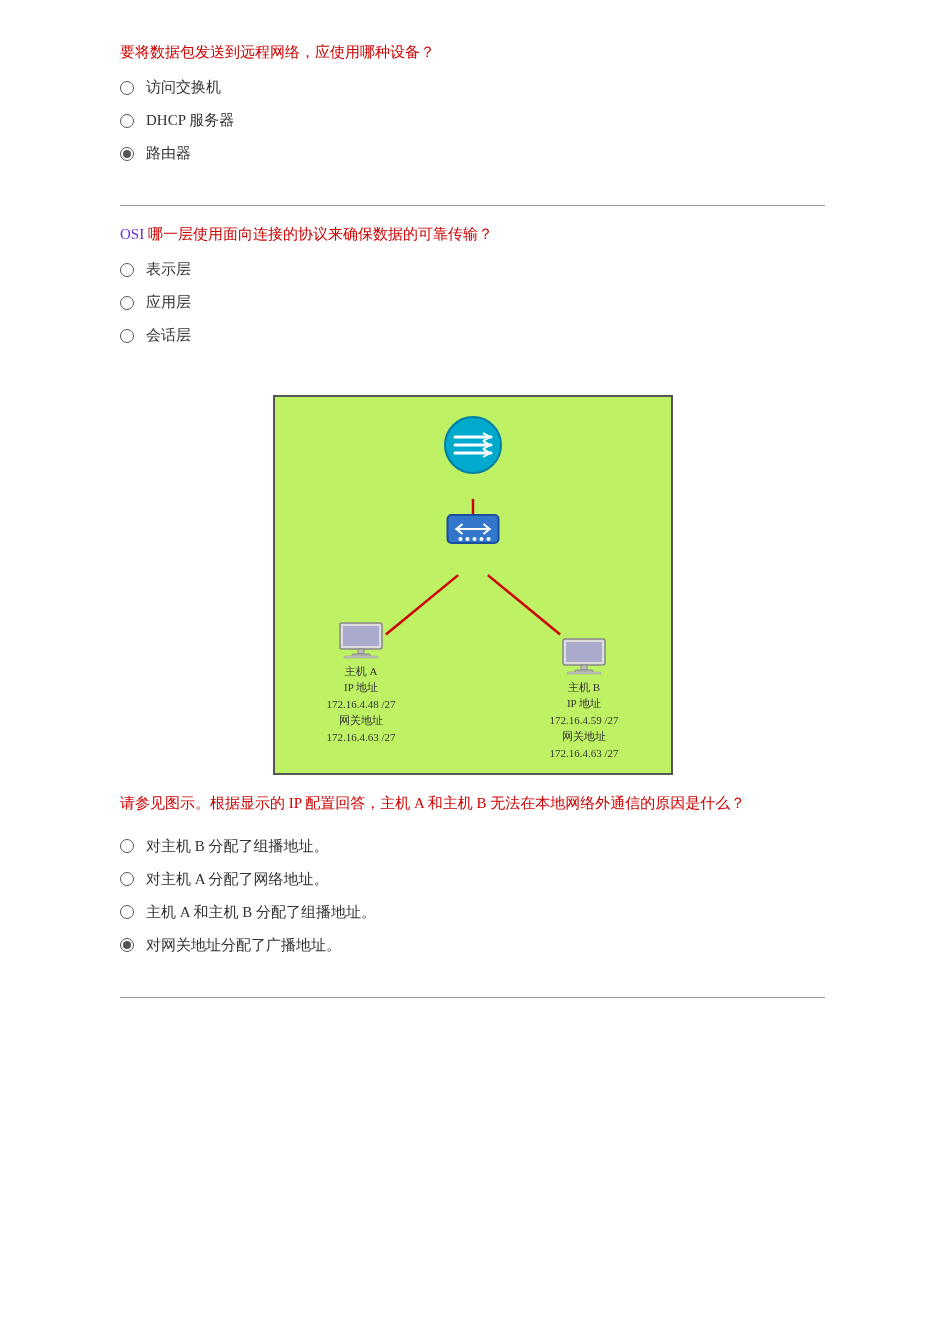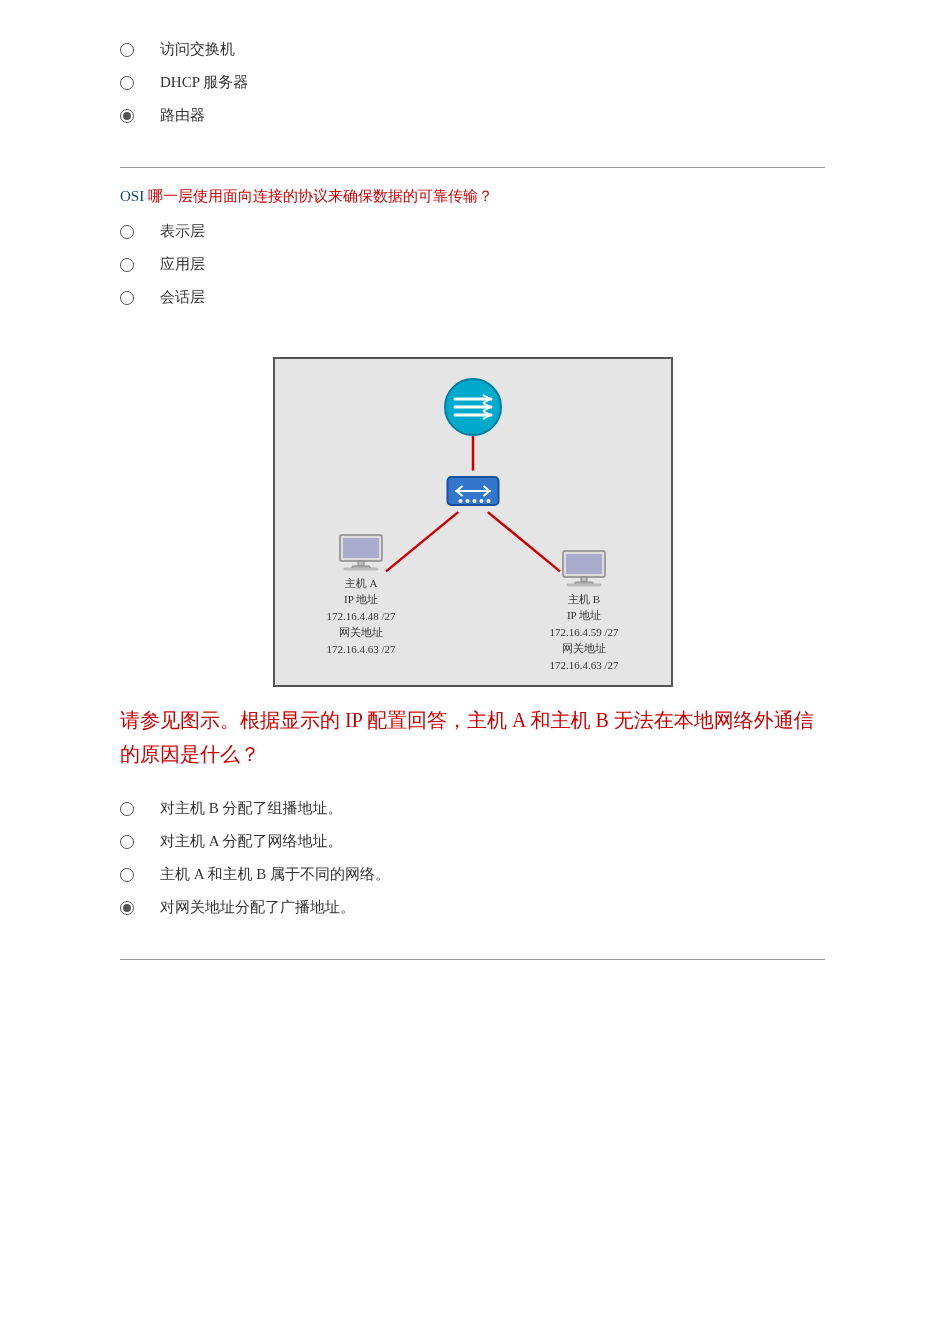"要将数据包发送到远程网络，应使用哪种设备？" div.question-text { html: none -> <div>要将数据包发送到远程网络，应使用哪种设备？</div> }
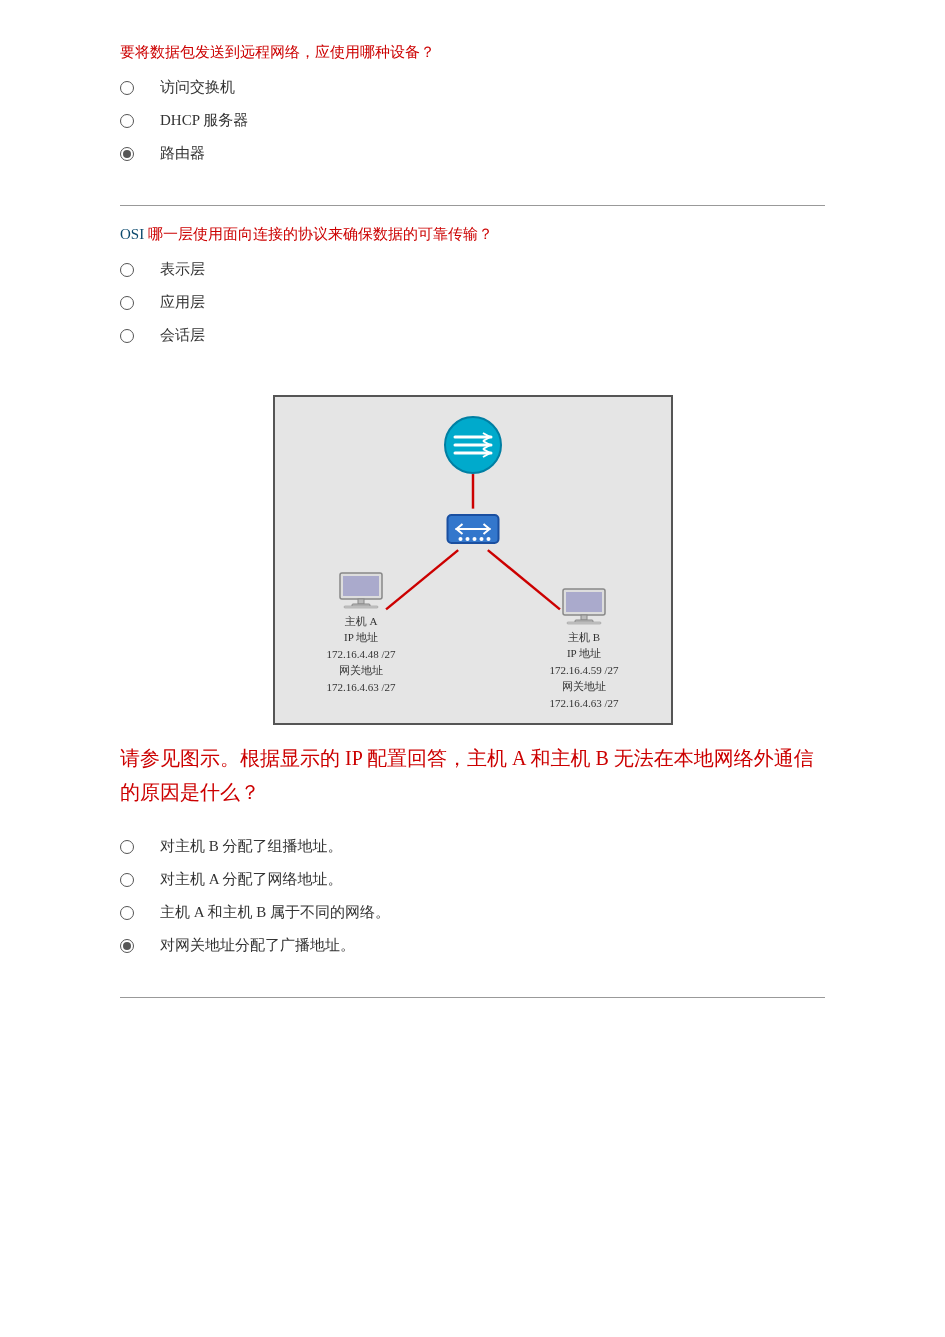"访问交换机" .option-row { gap: 26px -> 12px }
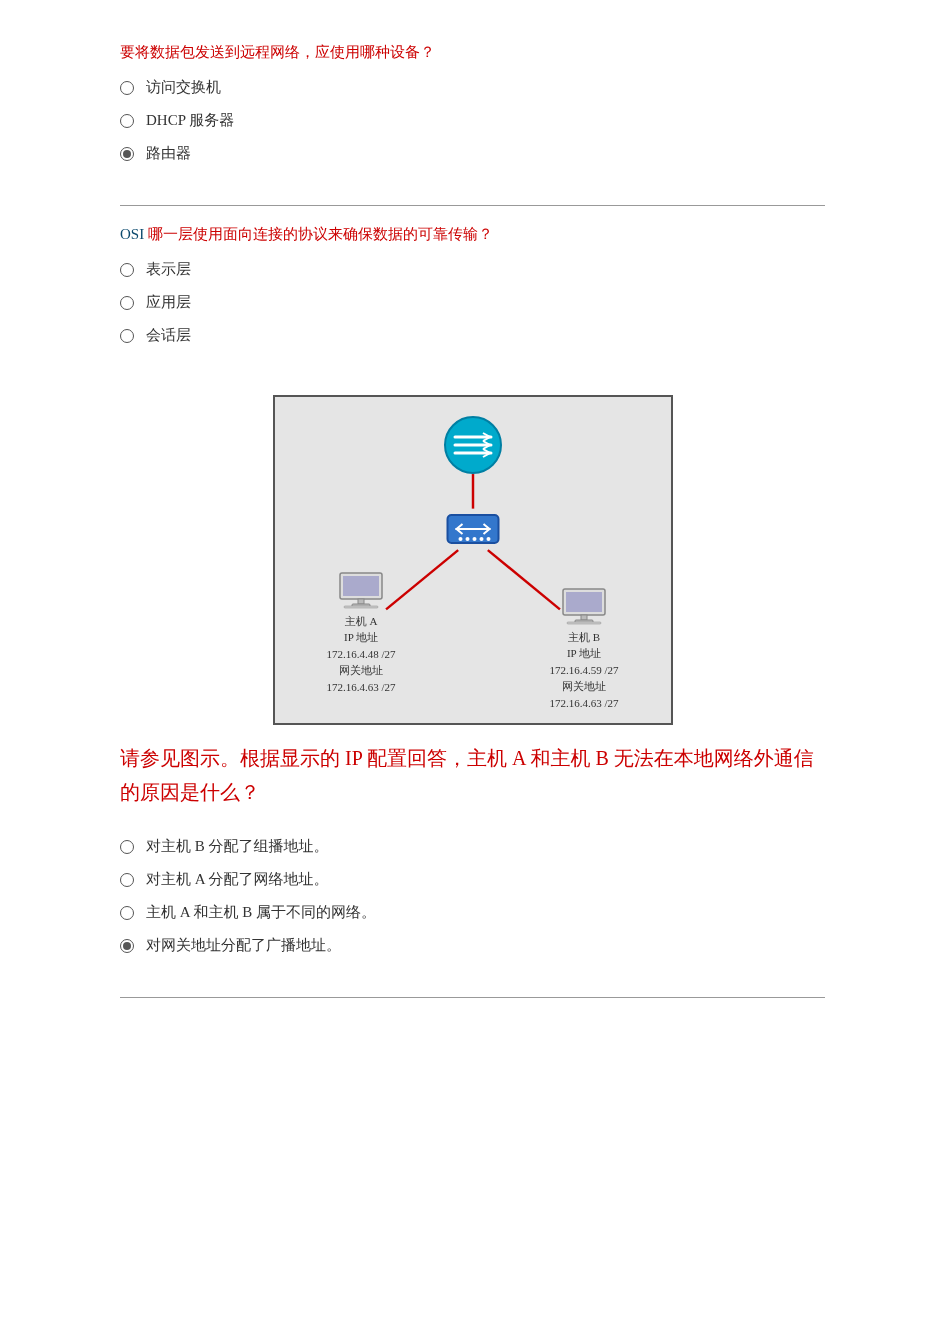"OSI" .question-text span.black { color: #0c4a6e -> #6d28d9 }
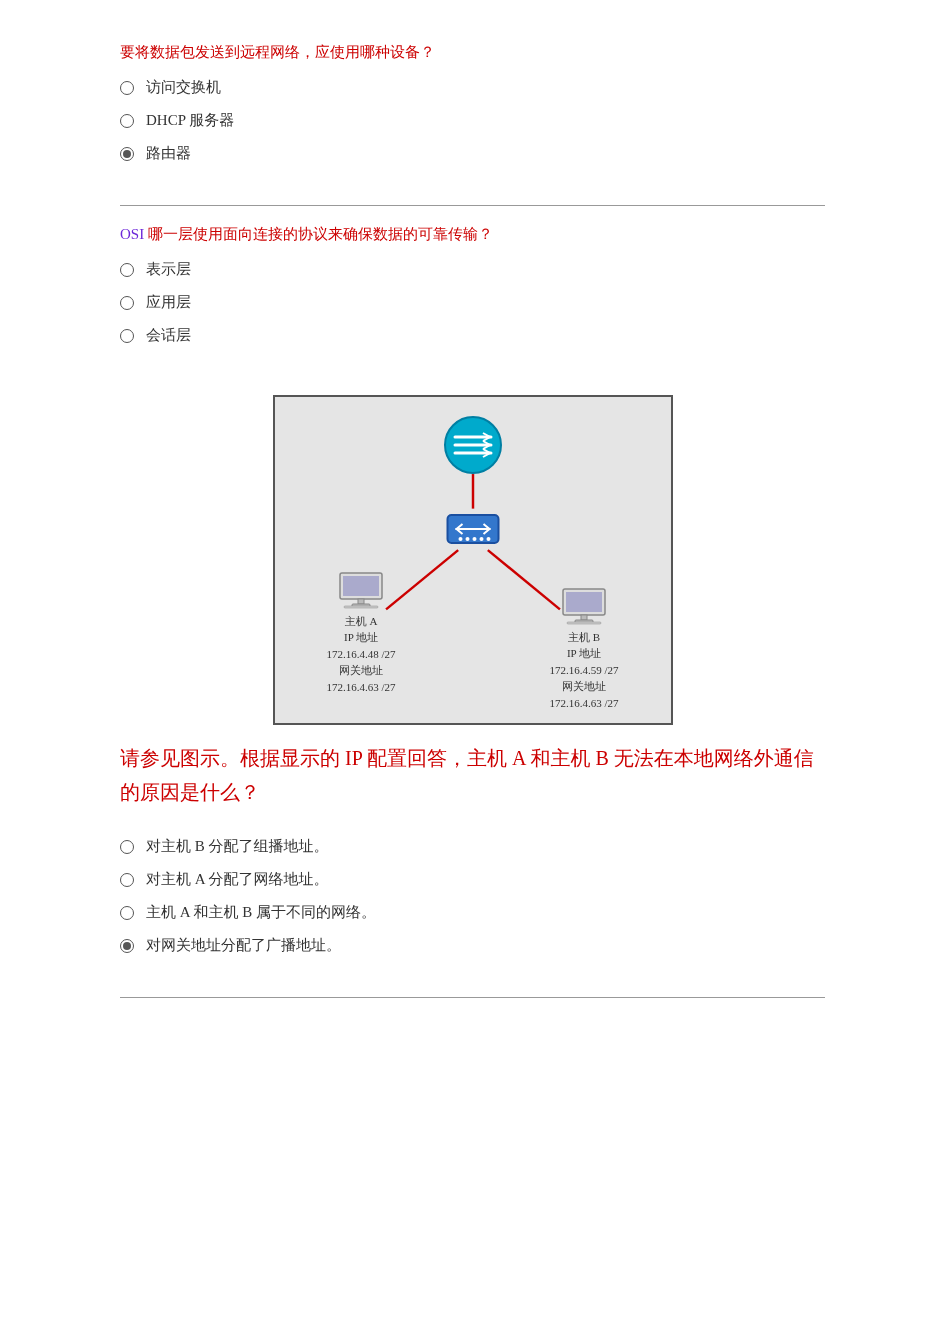"主机 A" .network-diagram { background: #e5e5e5 -> #bef264; height: 330px -> 380px }
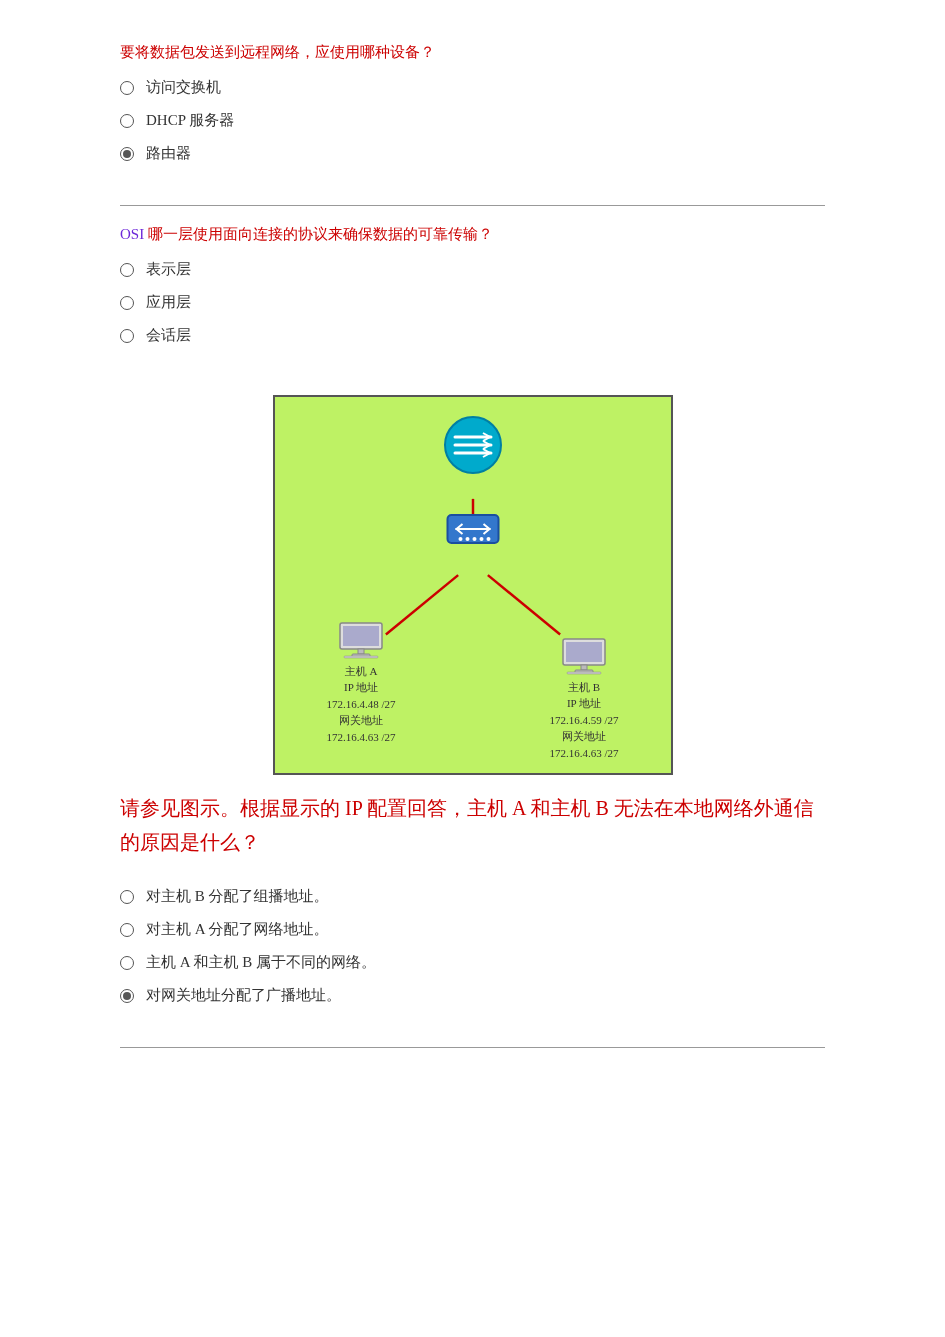"请参见图示。根据显示的 IP 配置回答，主机 A 和主机" .info-text { font-size: 20px -> 15px; margin-bottom: 28px -> 20px }
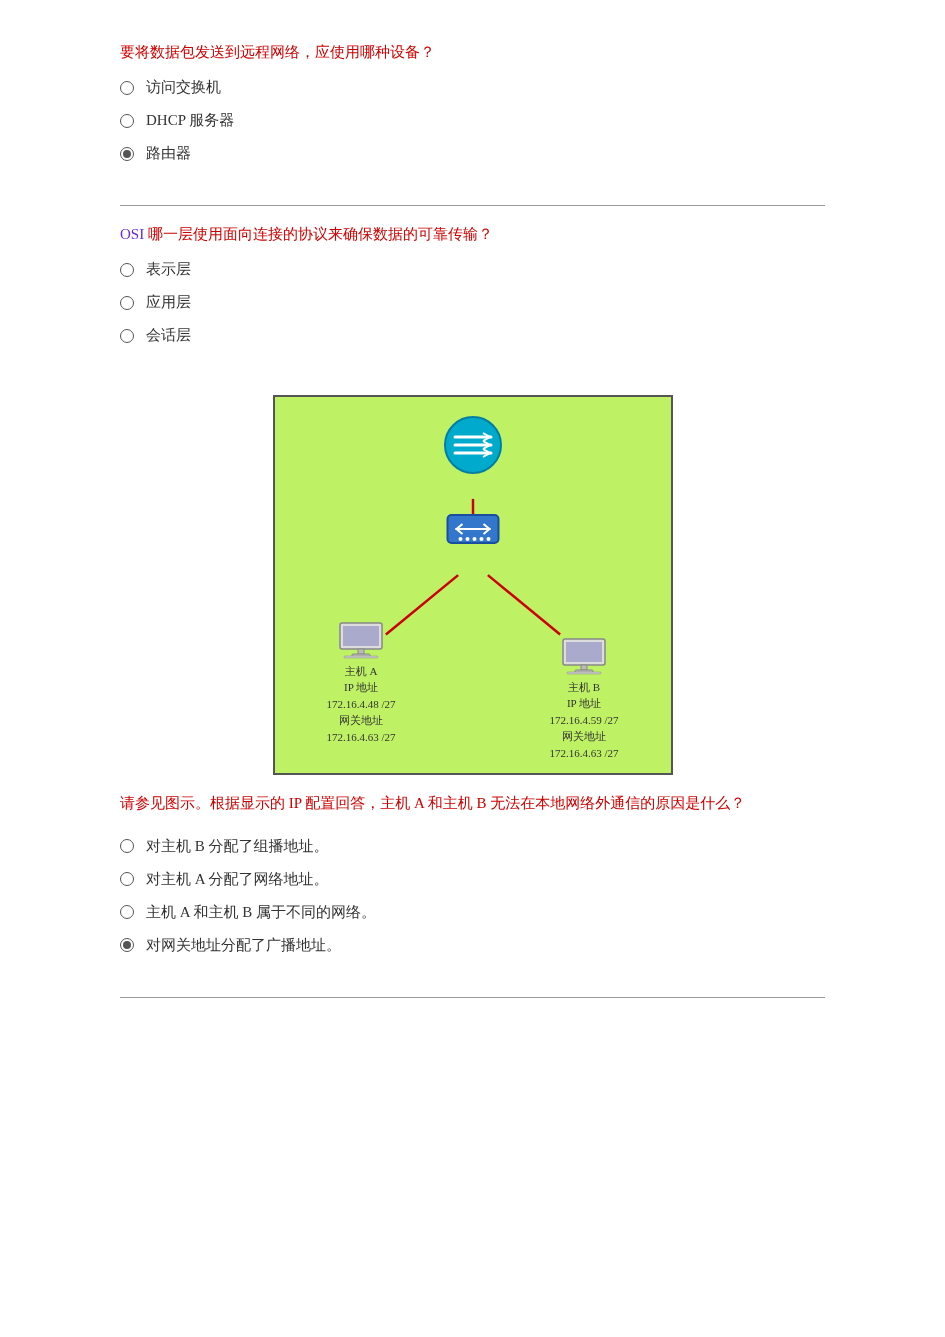"主机 A 和主机 B 属于不同的网络。" span.option-label { text: 属于不同的网络 -> 分配了组播地址 }
